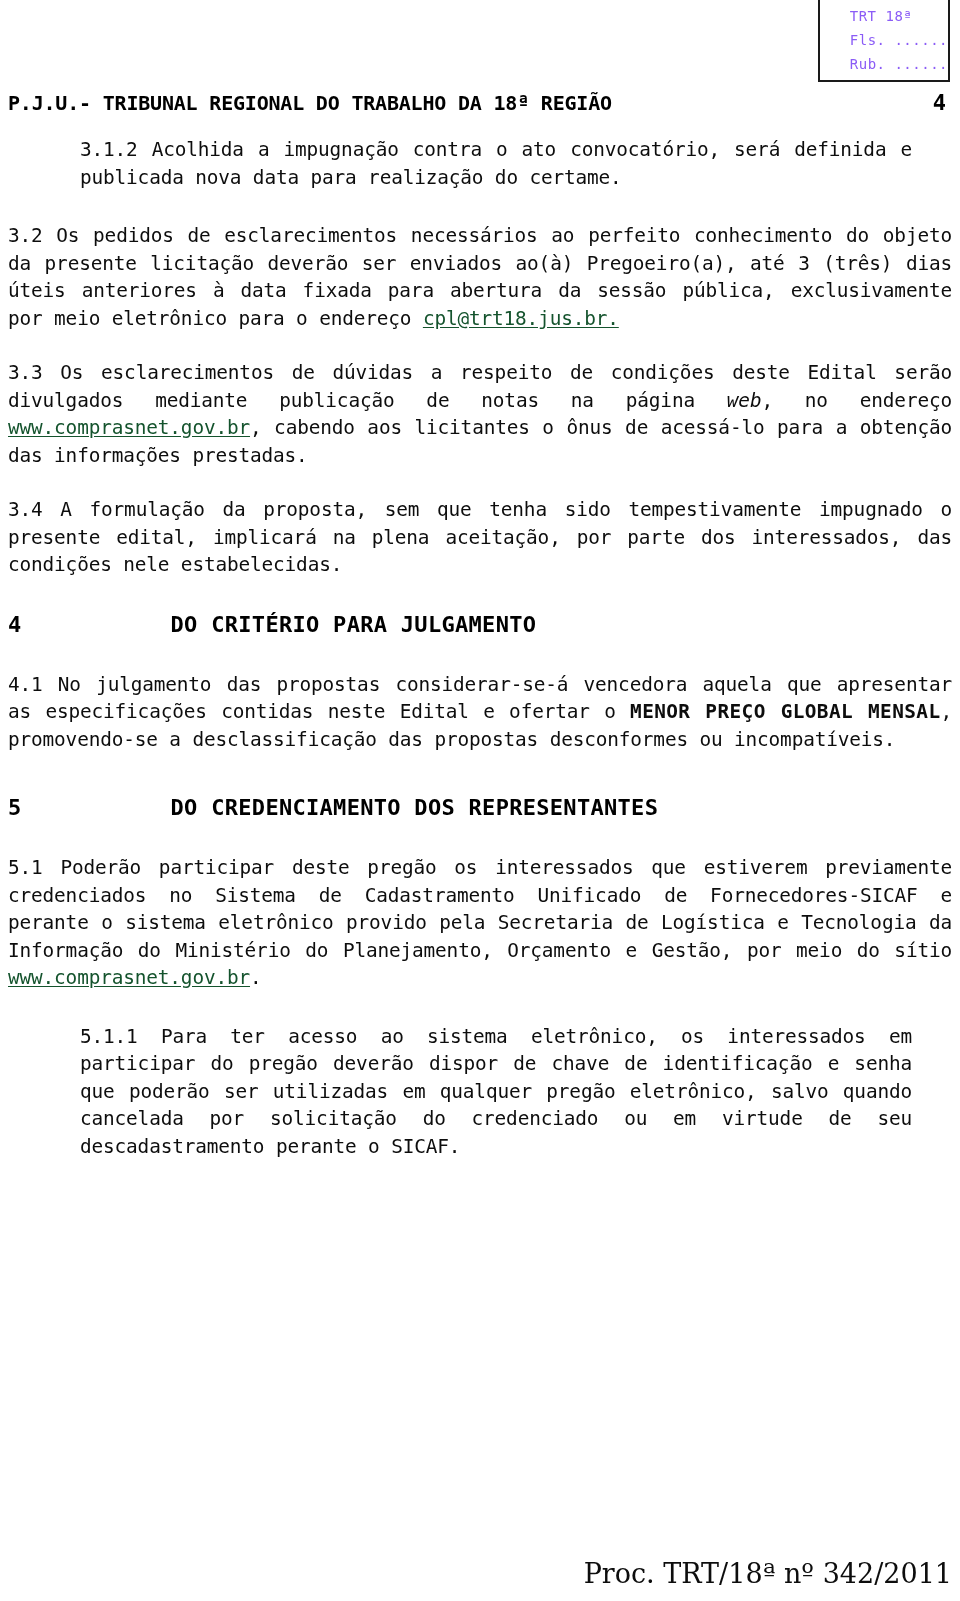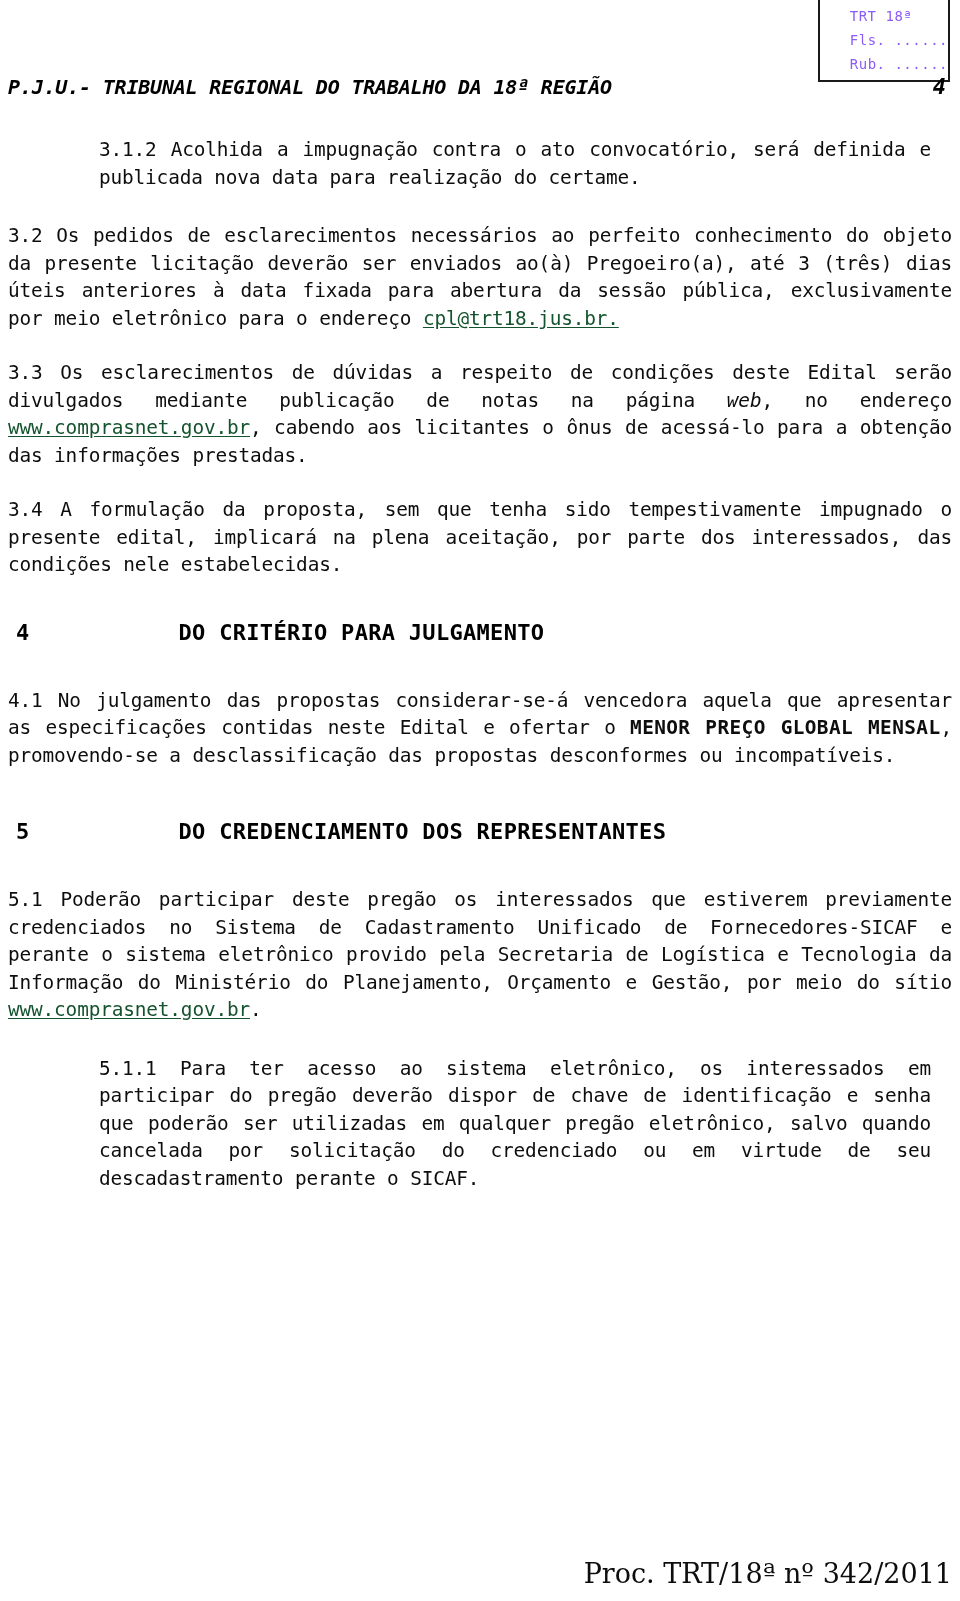"P.J.U.- TRIBUNAL REGIONAL DO TRABALHO" .doc-header { font-style: italic -> none; top: 74px -> 90px }
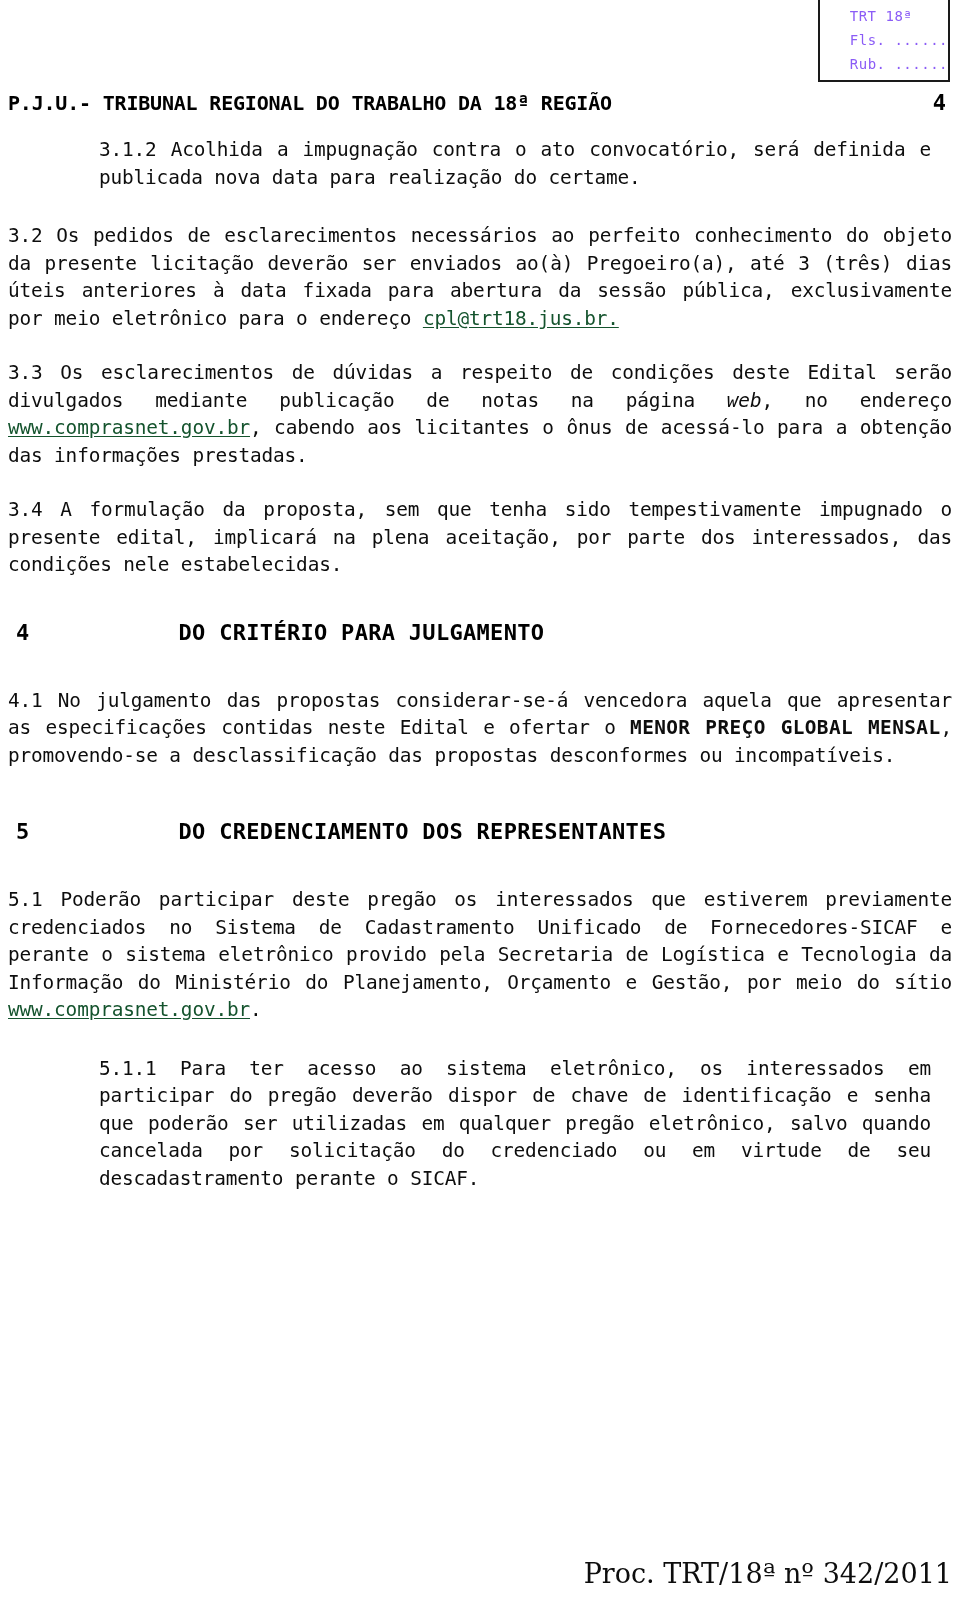"3.1.2 Acolhida a impugnação contra" p.para.indent1 { margin-left: 91px -> 72px }
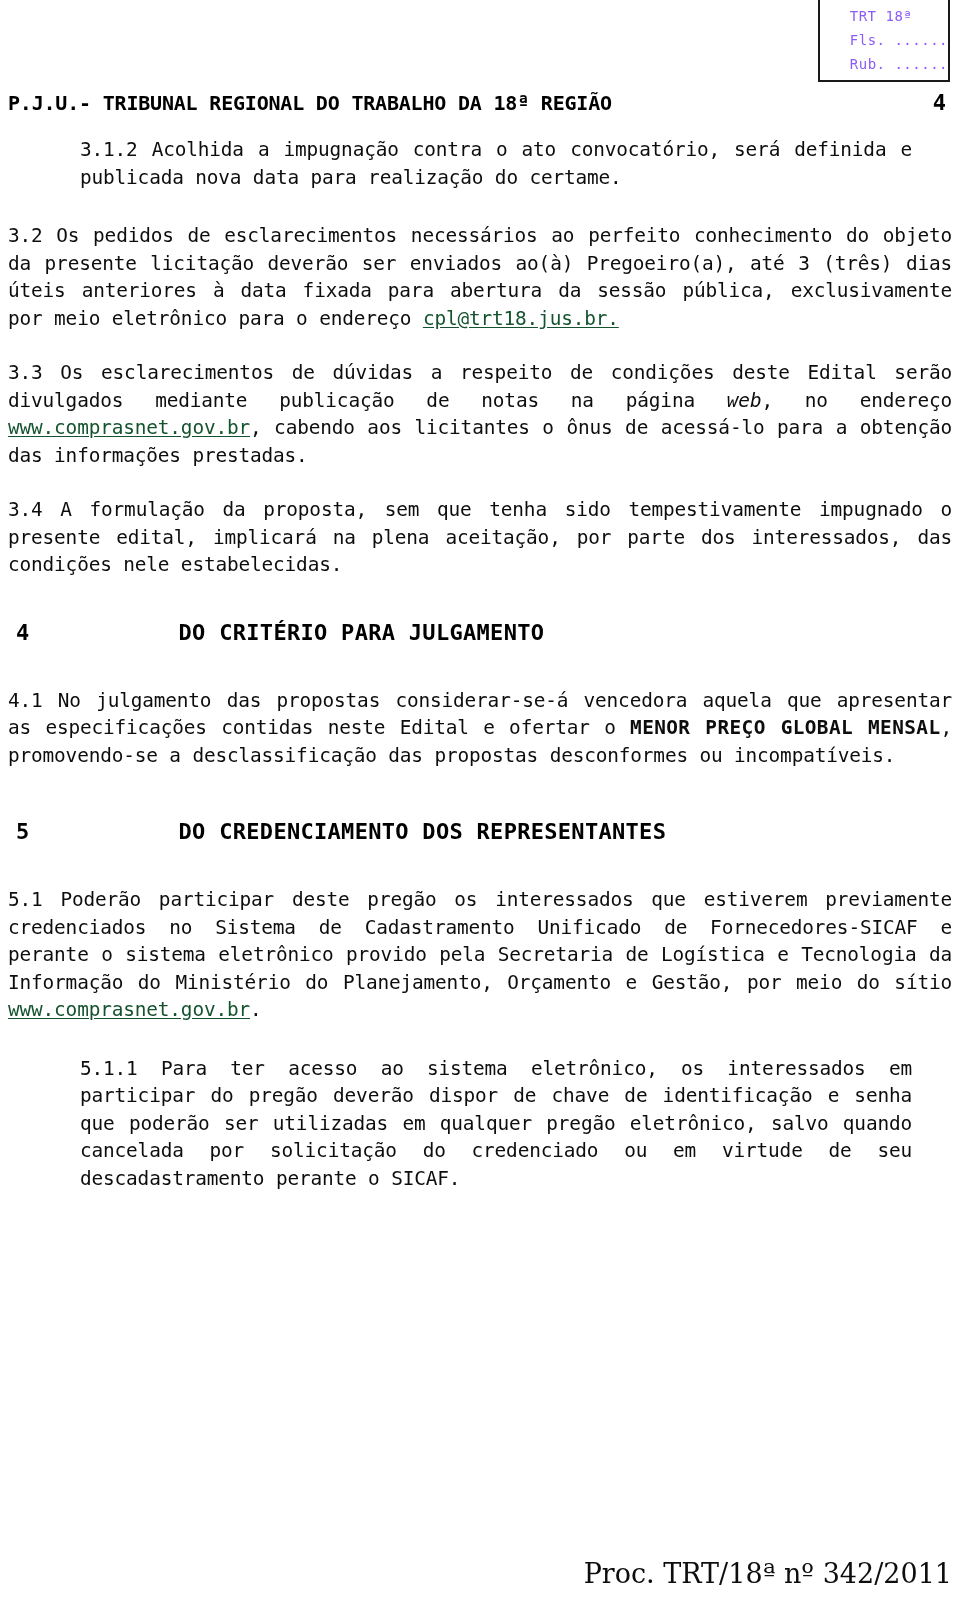"4 DO CRITÉRIO PARA JULGAMENTO" h2.section-head { margin: 8px -> 0 }
